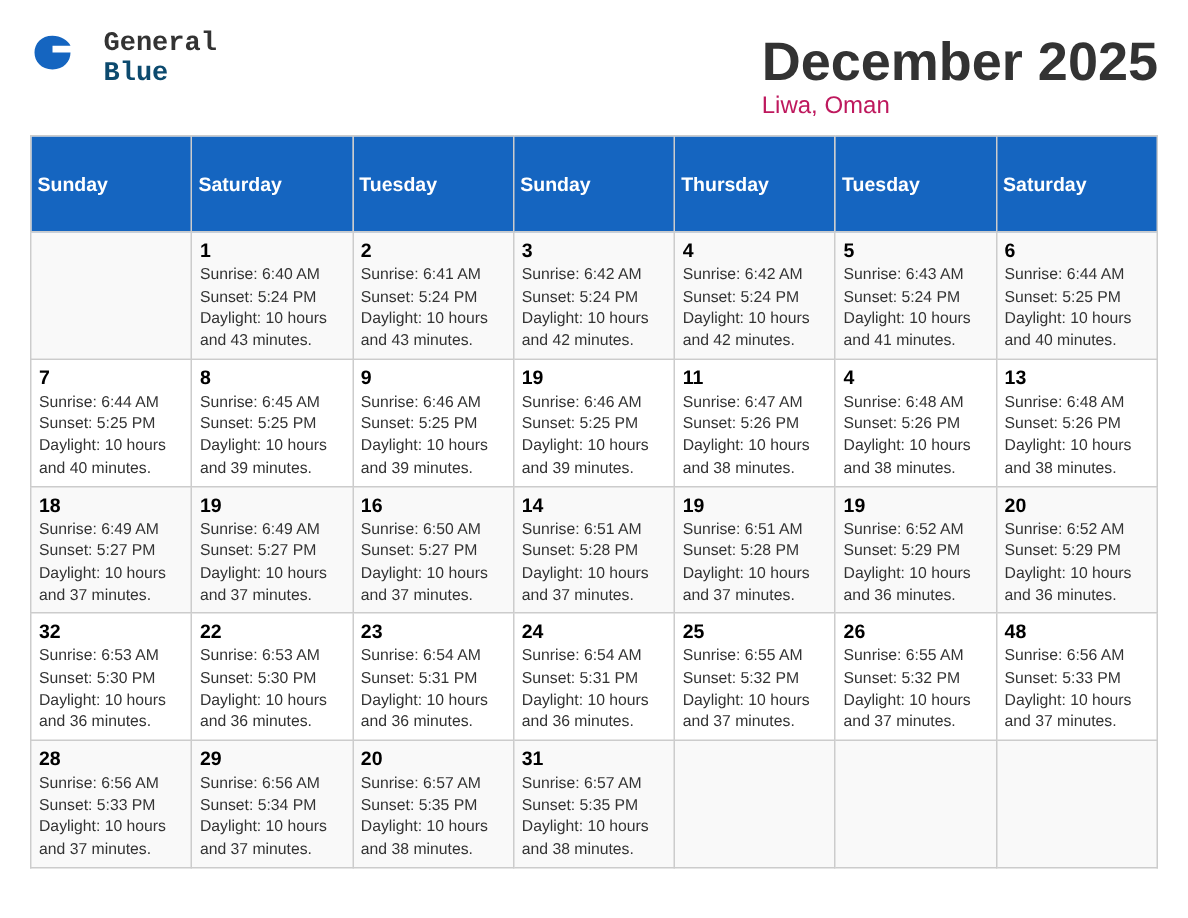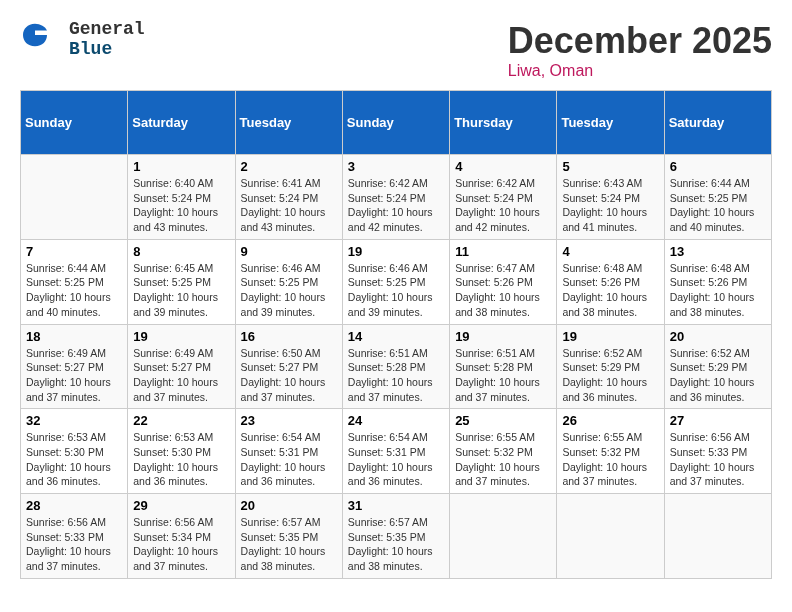"27" span.day-number { text: 27 -> 48 }
